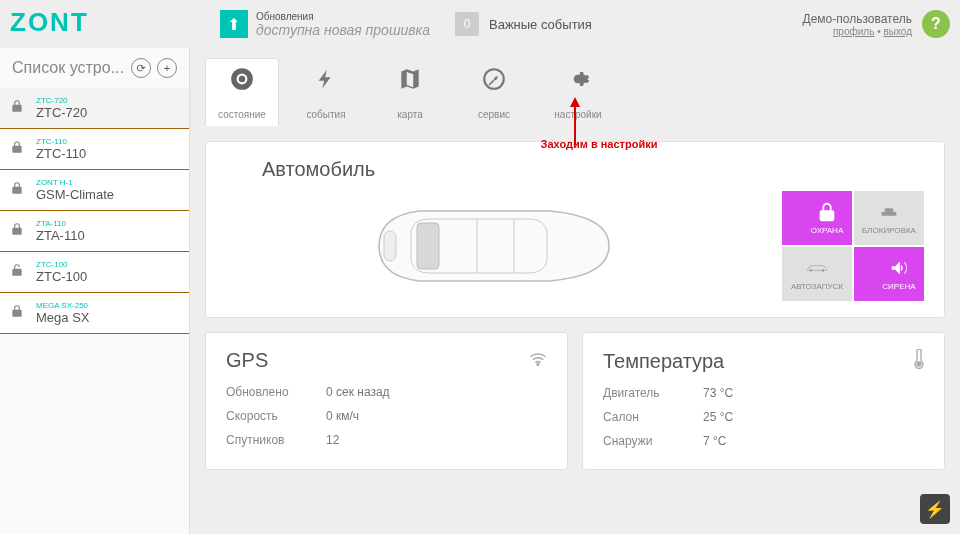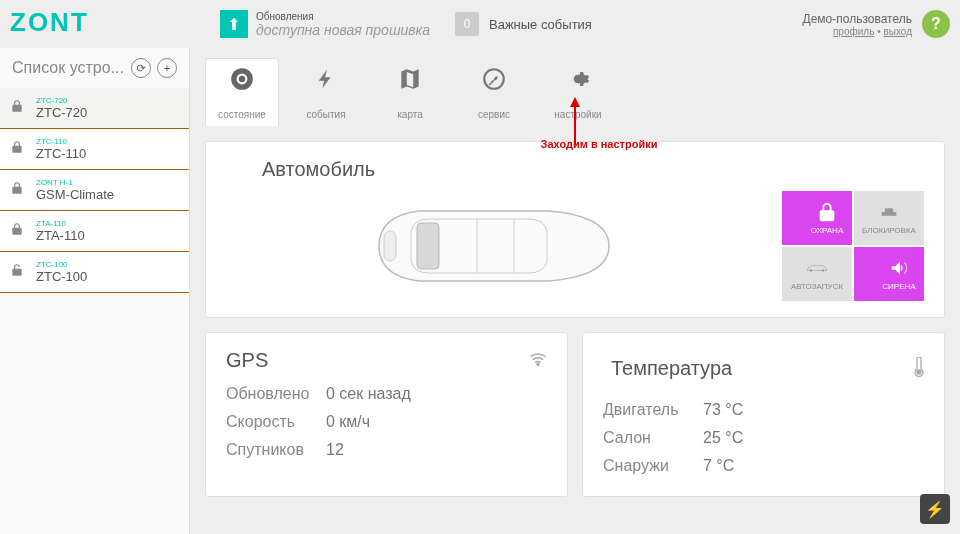"MEGA SX-250" div.device { html: none -> <div> <span><svg> <path></path> </svg></span> <div> <div>MEGA SX-250</div> <div>Mega SX</div> </div> </div> }
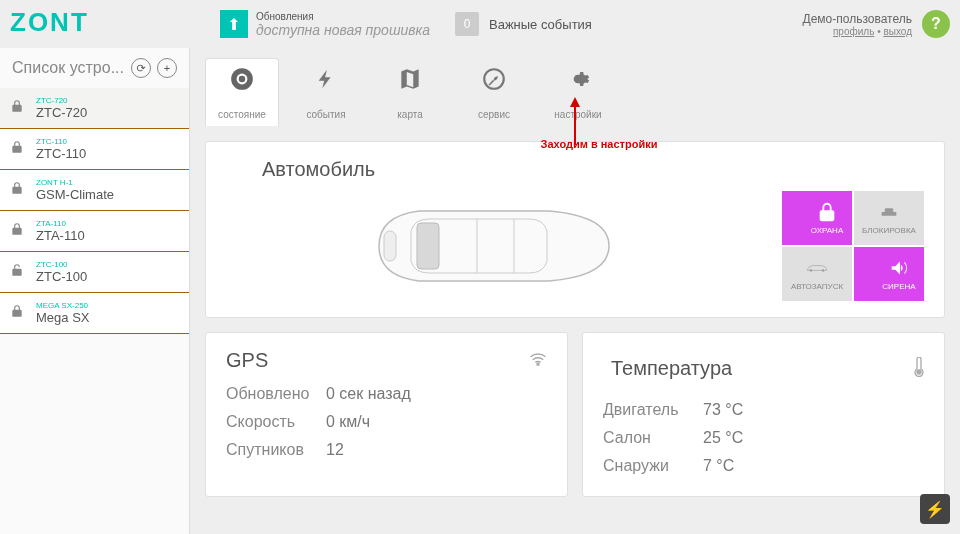"Температура" div.panel-title { margin: 8px -> 0 }
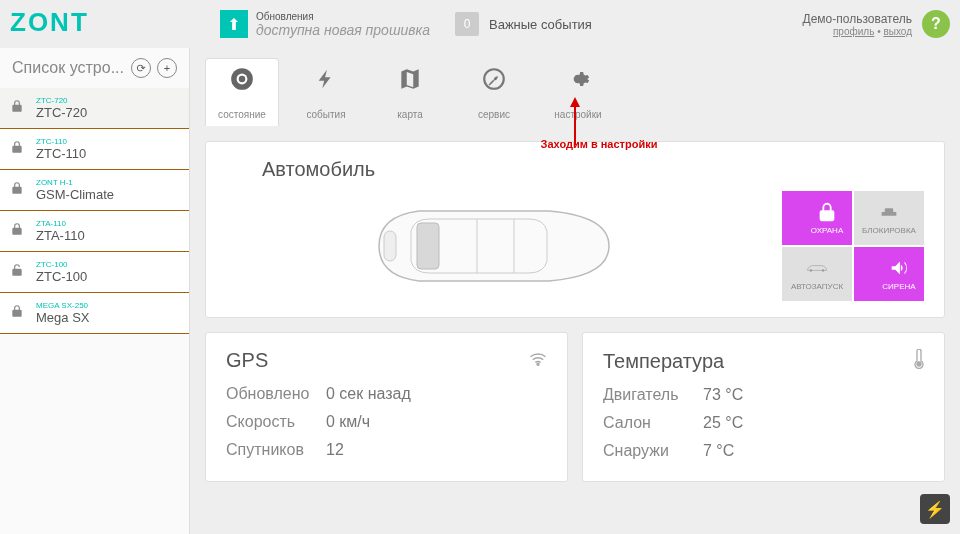"Обновлено" .kv { font-size: 16px -> 12px }
